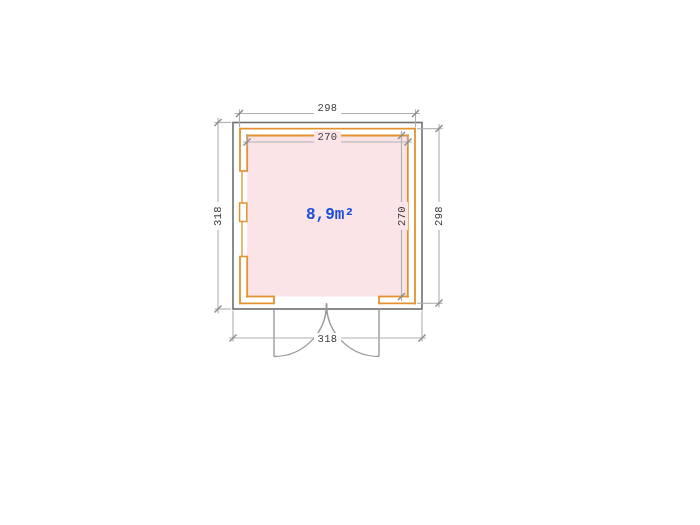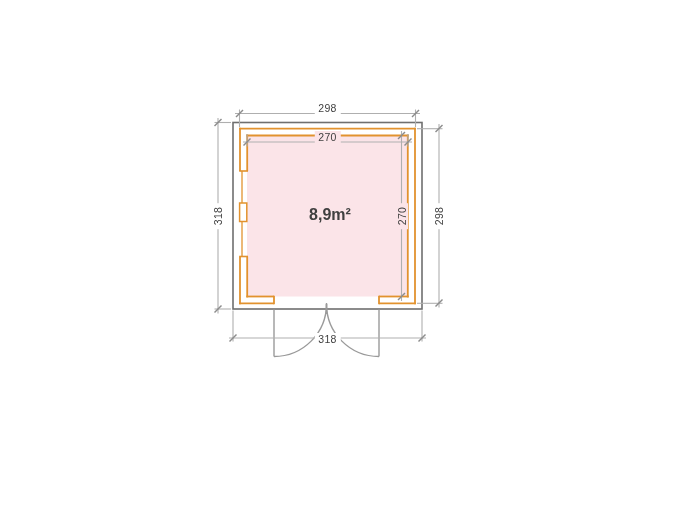"298" .canvas { font-family: Liberation Sans, sans-serif -> Liberation Mono, monospace }
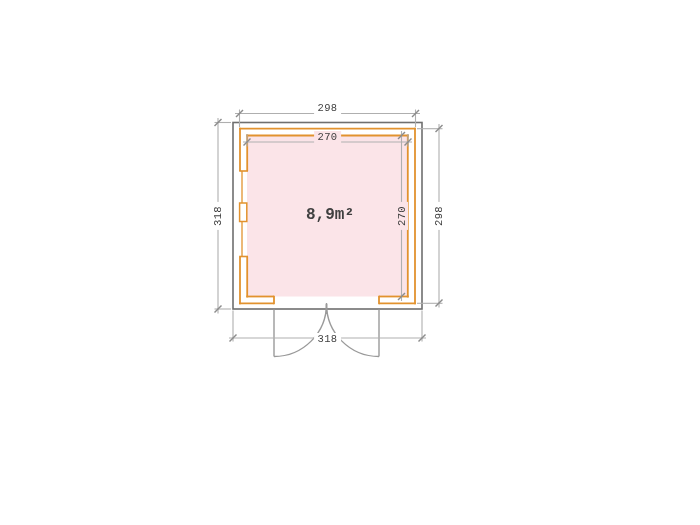"8,9m²" .area-label { color: #404040 -> #1d4ed8 }
